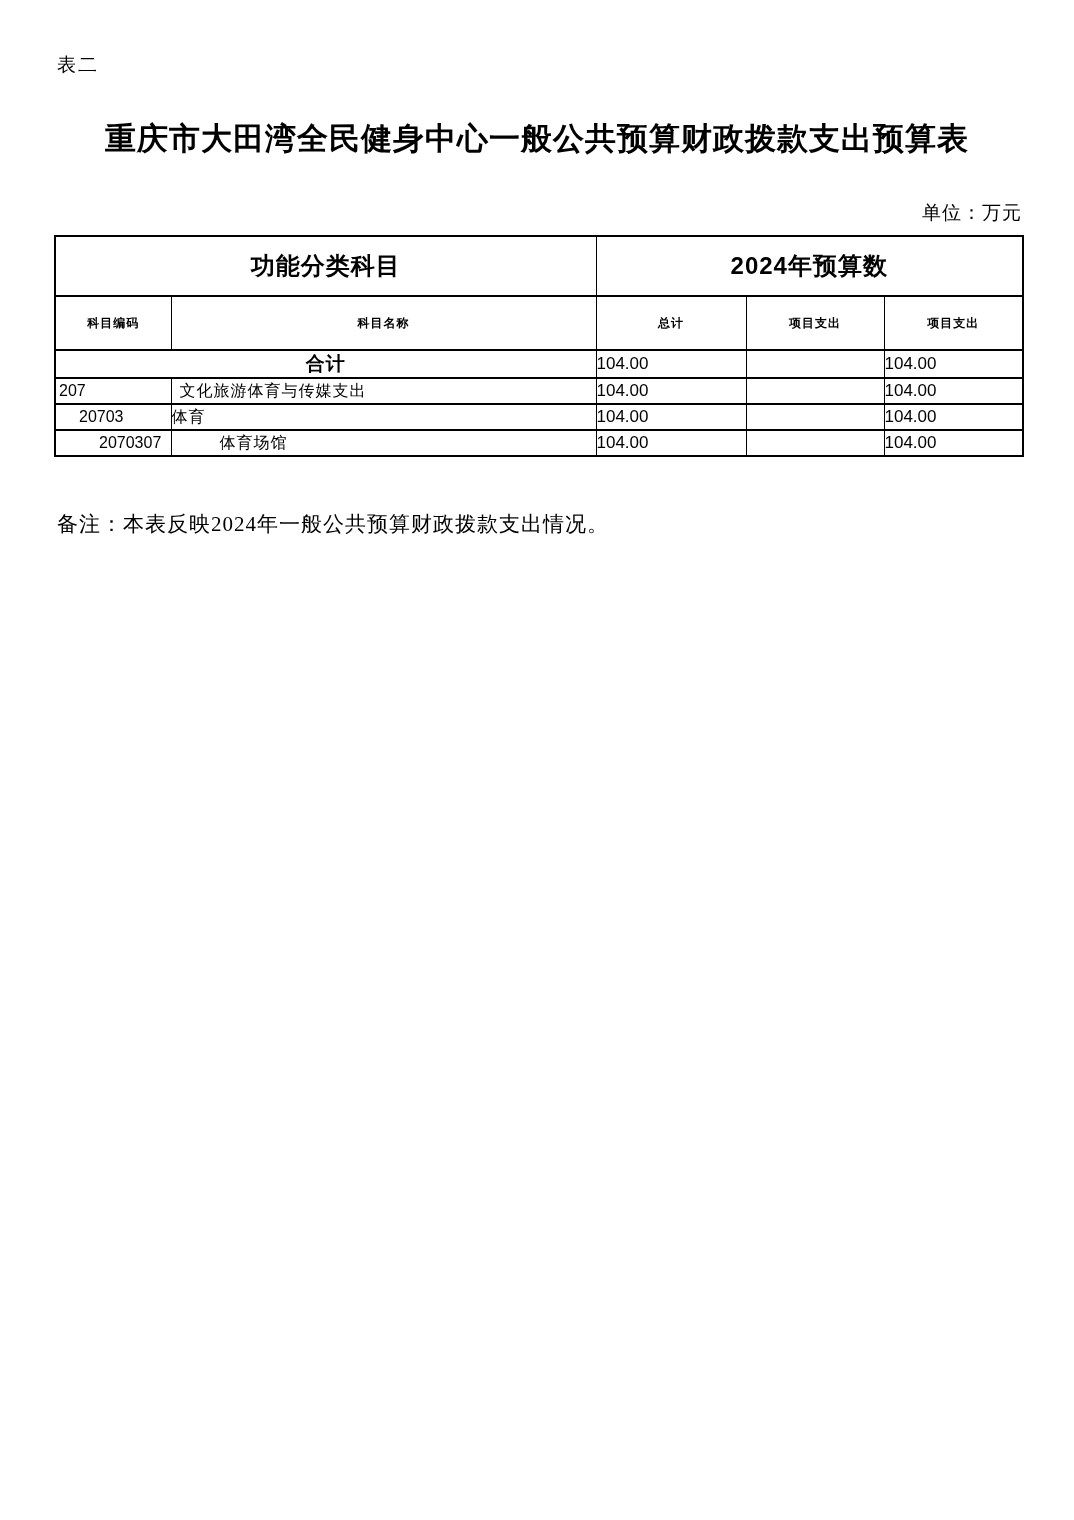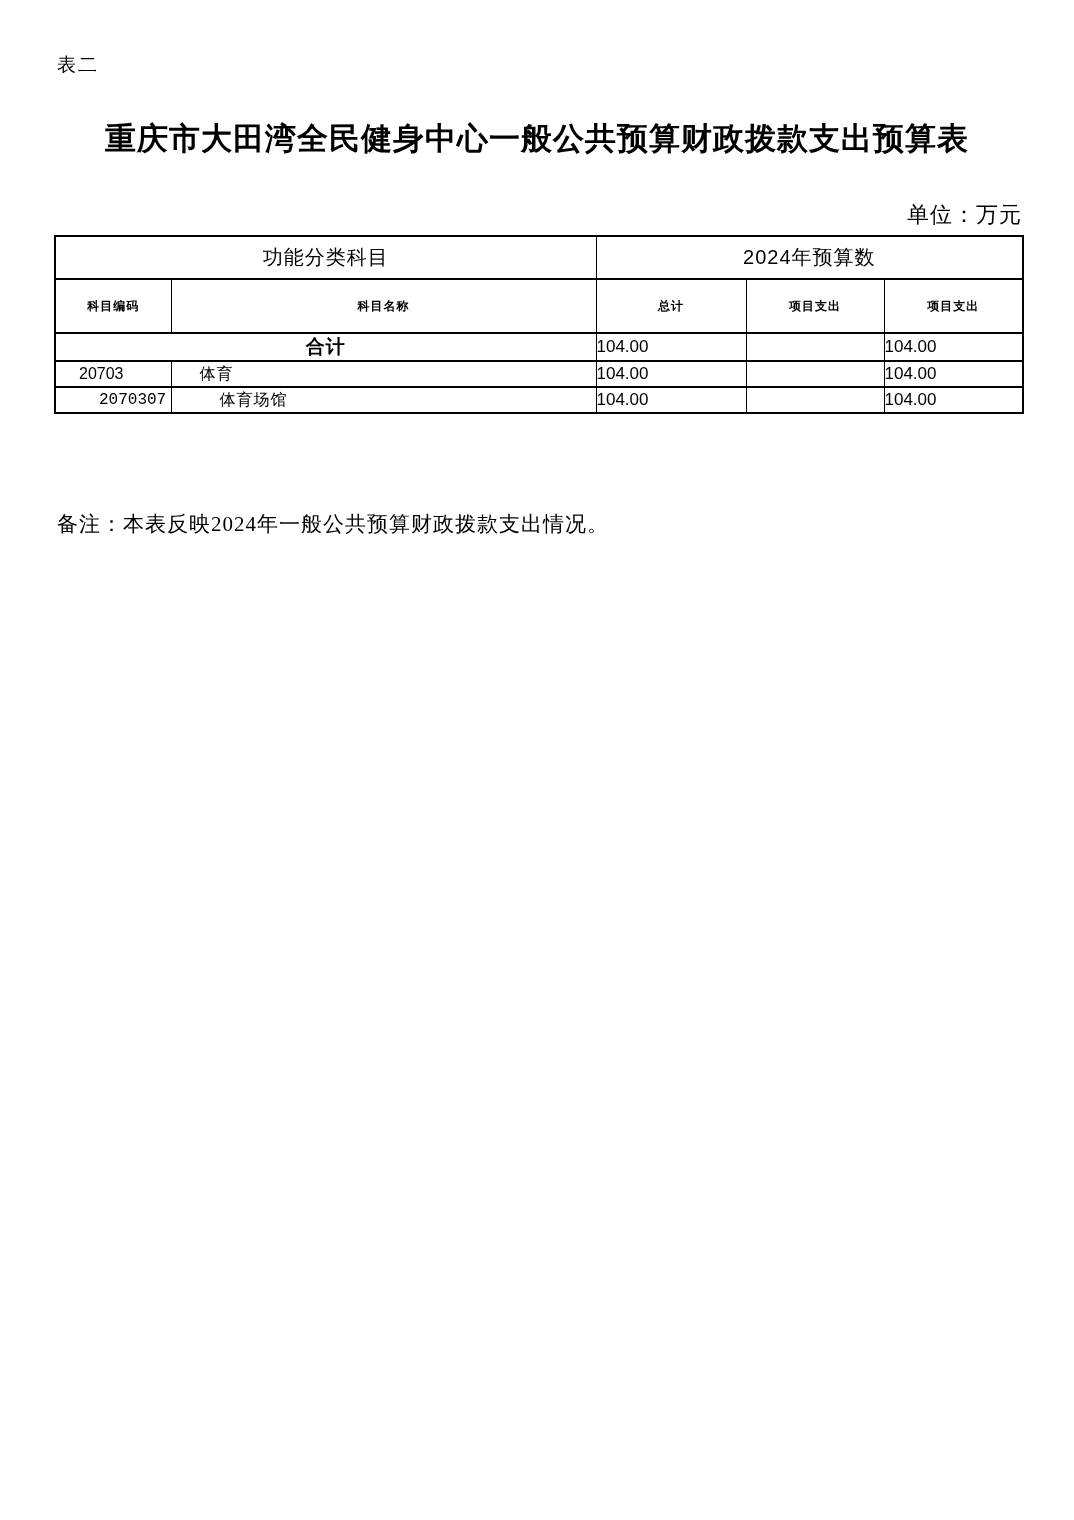"单位：万元" .unit-note { font-size: 22px -> 19px }
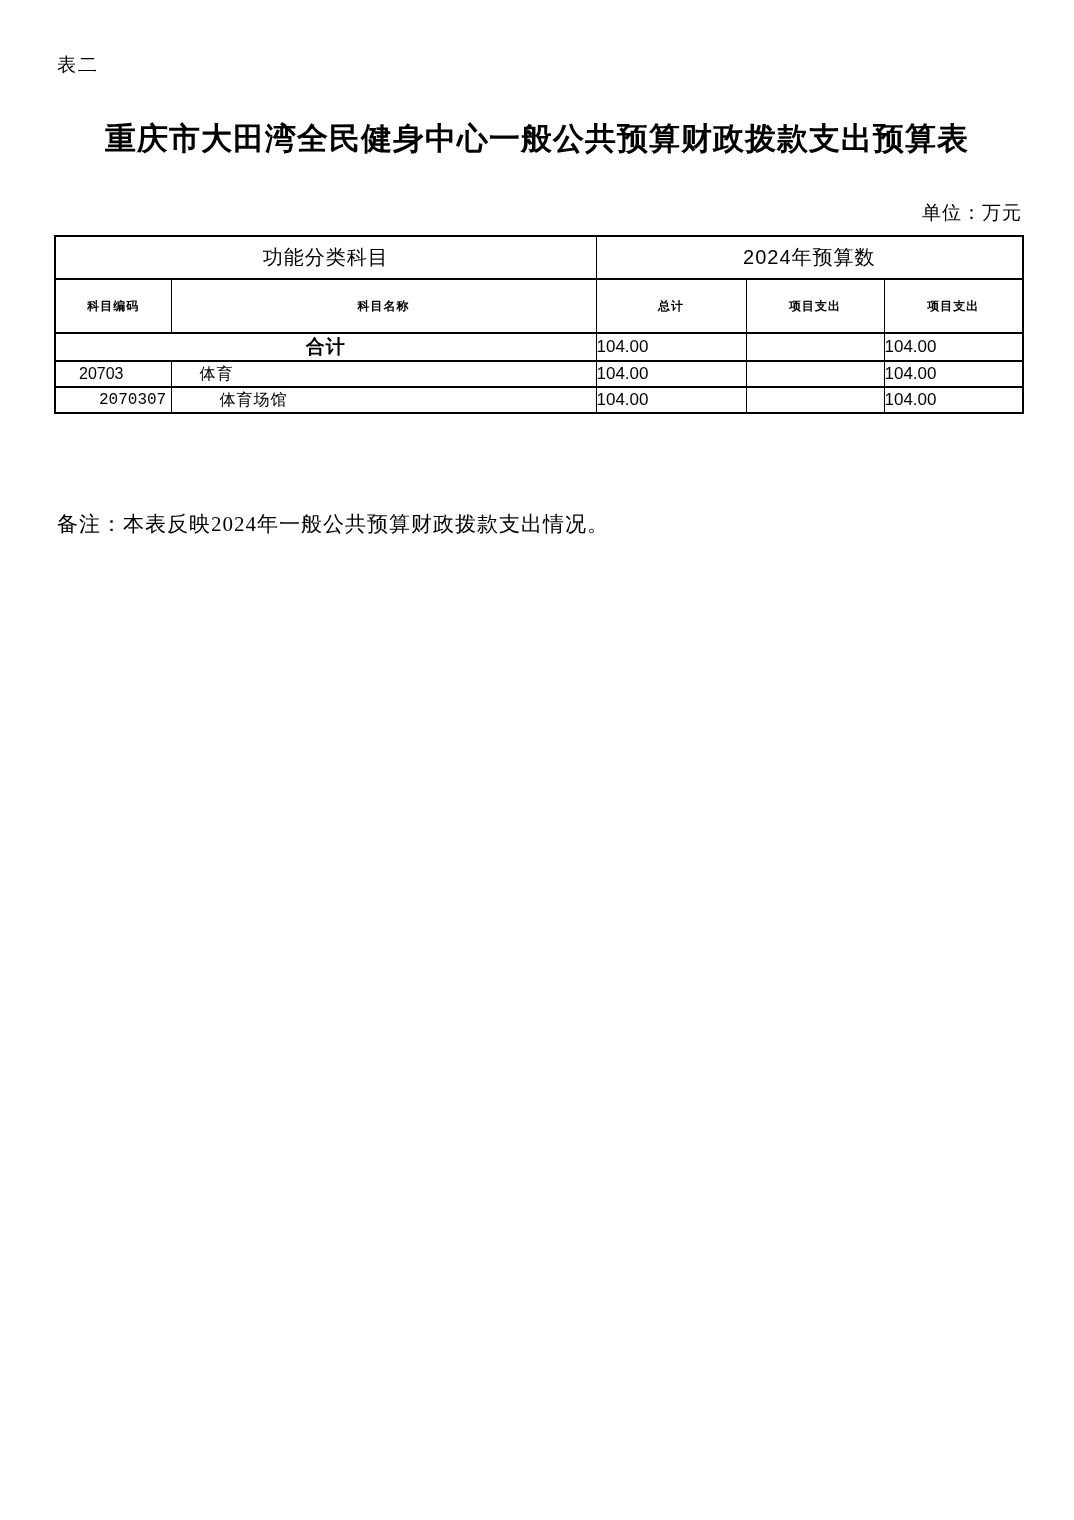"功能分类科目" .hrow1 td { font-size: 20px -> 24px; font-weight: normal -> bold; height: 43px -> 60px }
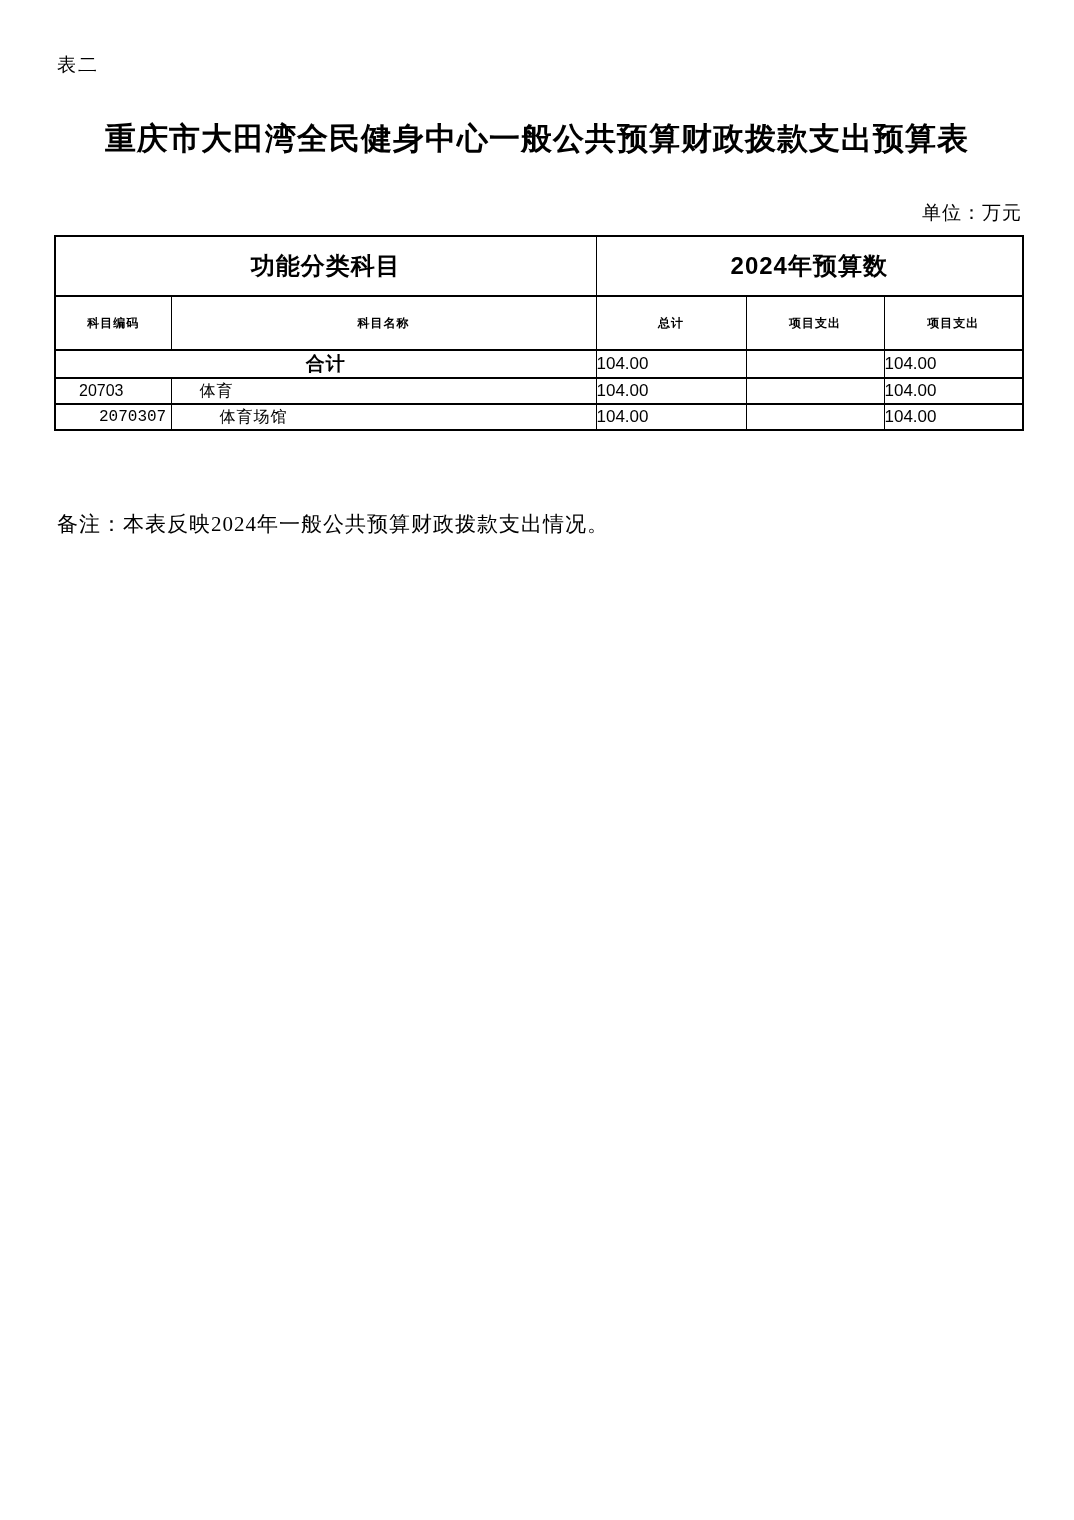"207" tr.drow { html: none -> <tr> <td>207</td> <td>文化旅游体育与传媒支出</td> <td>104.00</td> <td></td> <td>104.00</td> </tr> }
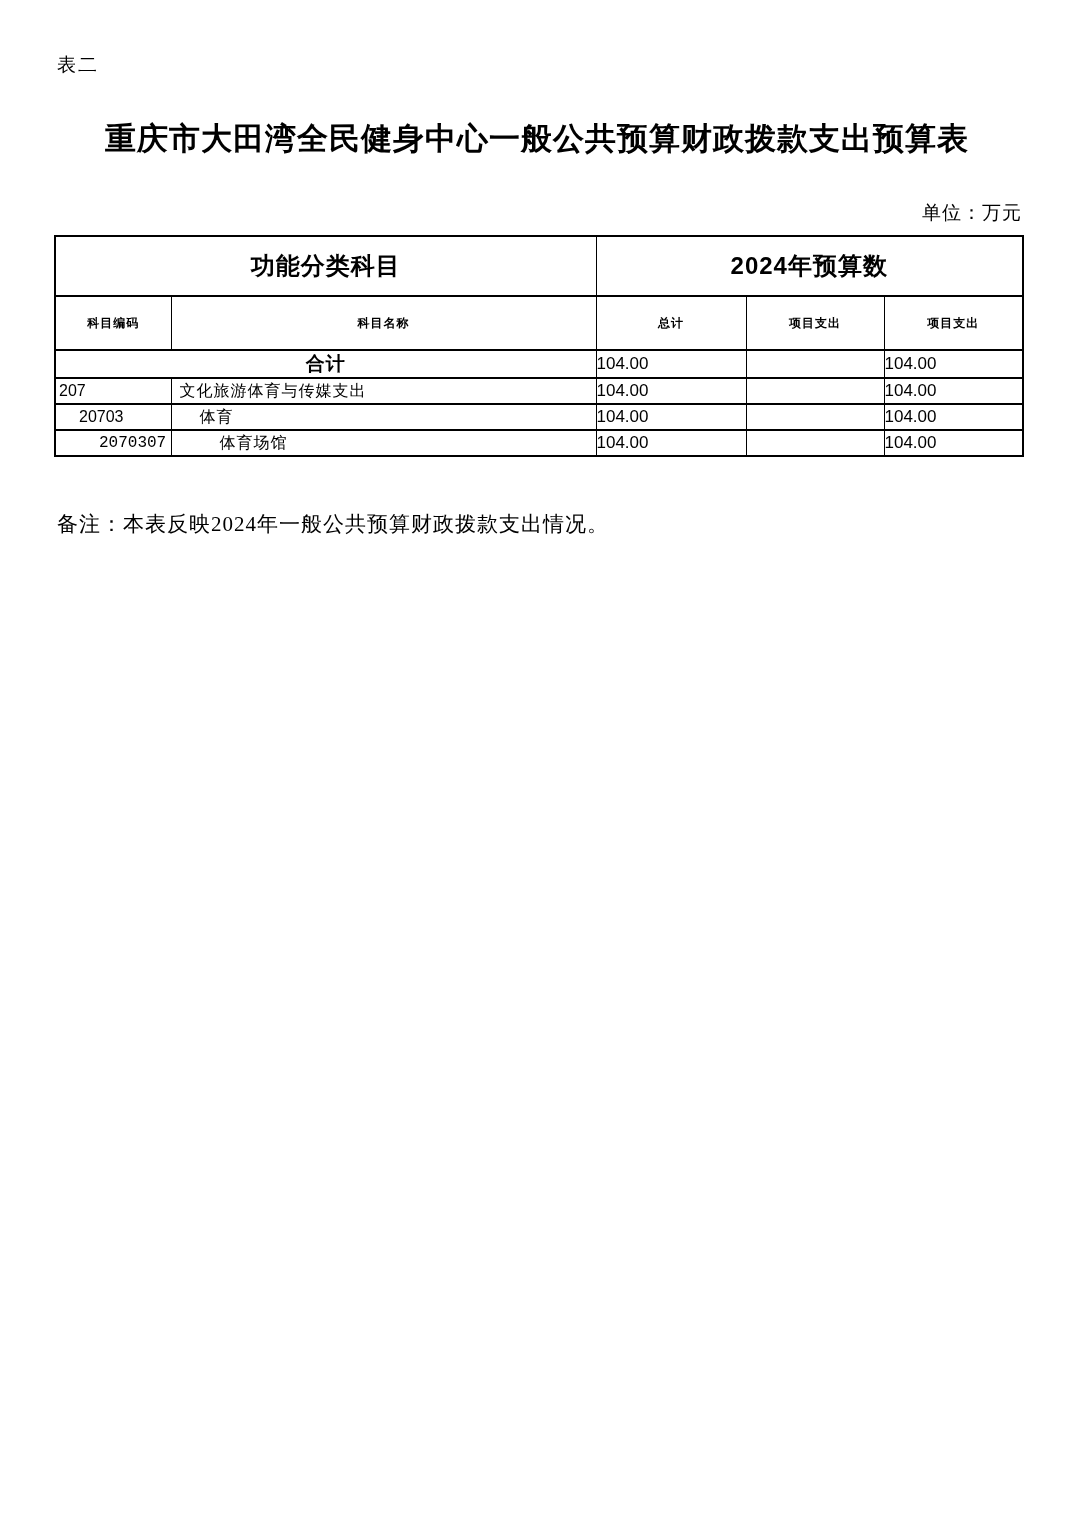"体育" td.name.ind1 { padding-left: 28px -> none }
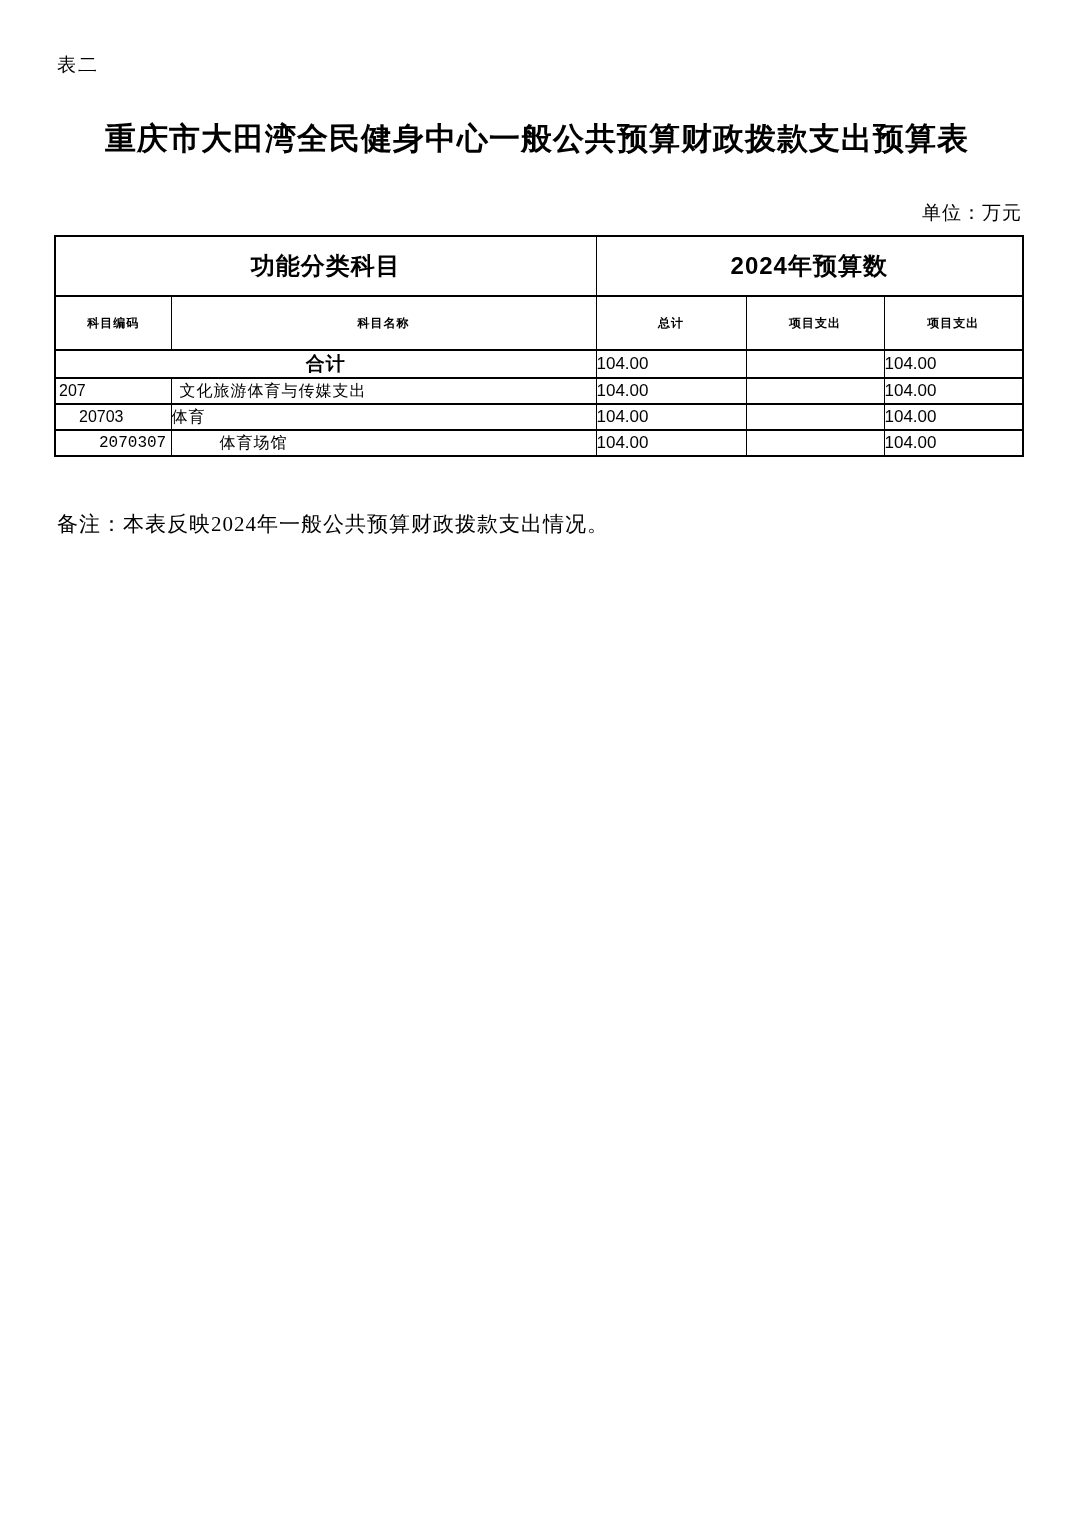"2070307" td.code.ind2 { font-family: Liberation Mono, monospace -> none }
